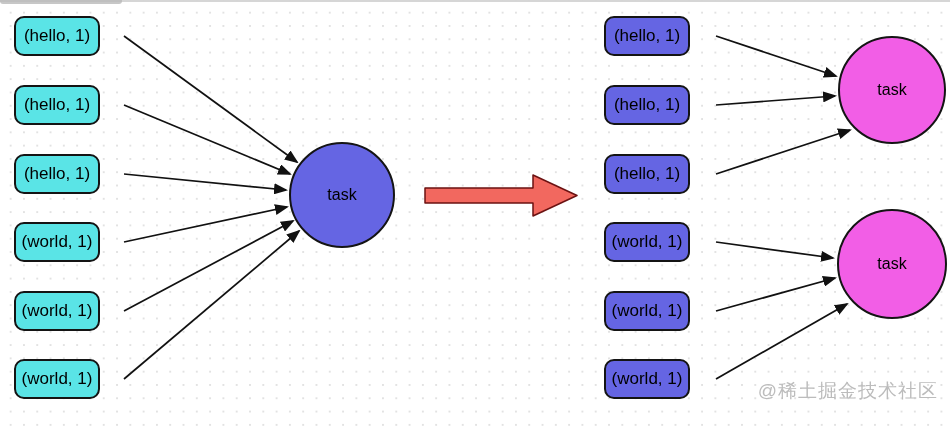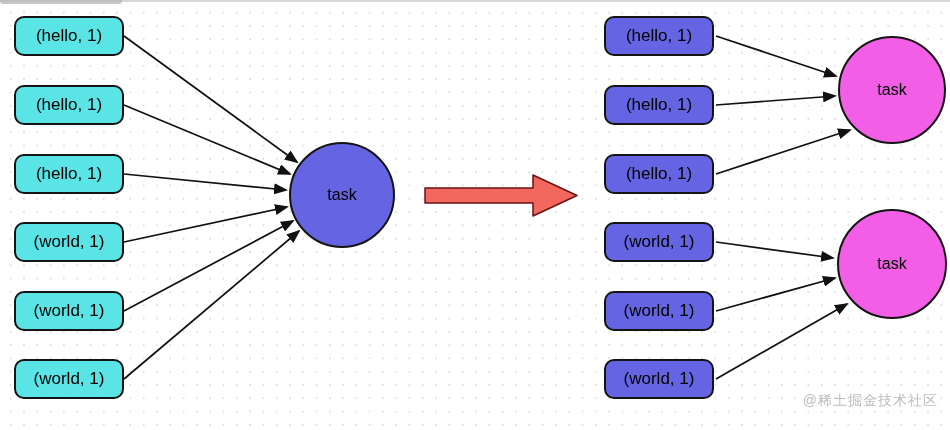"(hello, 1)" .node { width: 110px -> 86px }
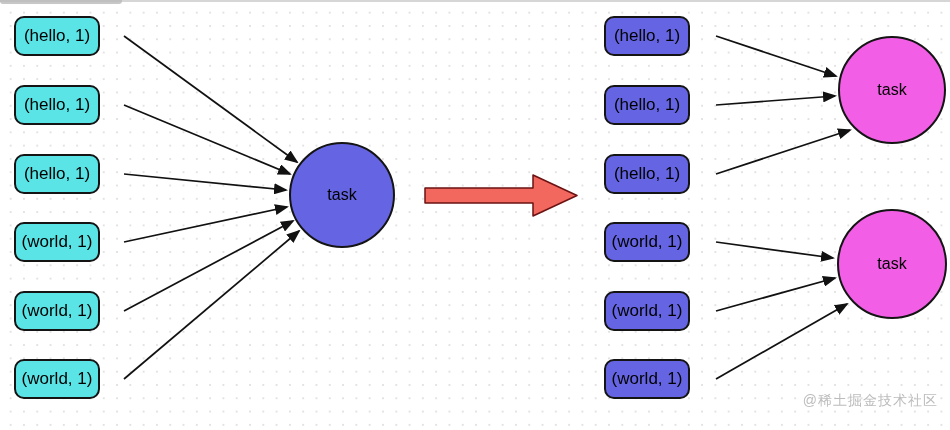"@稀土掘金技术社区" .watermark { font-size: 14px -> 19px; top: 392px -> 378px }
